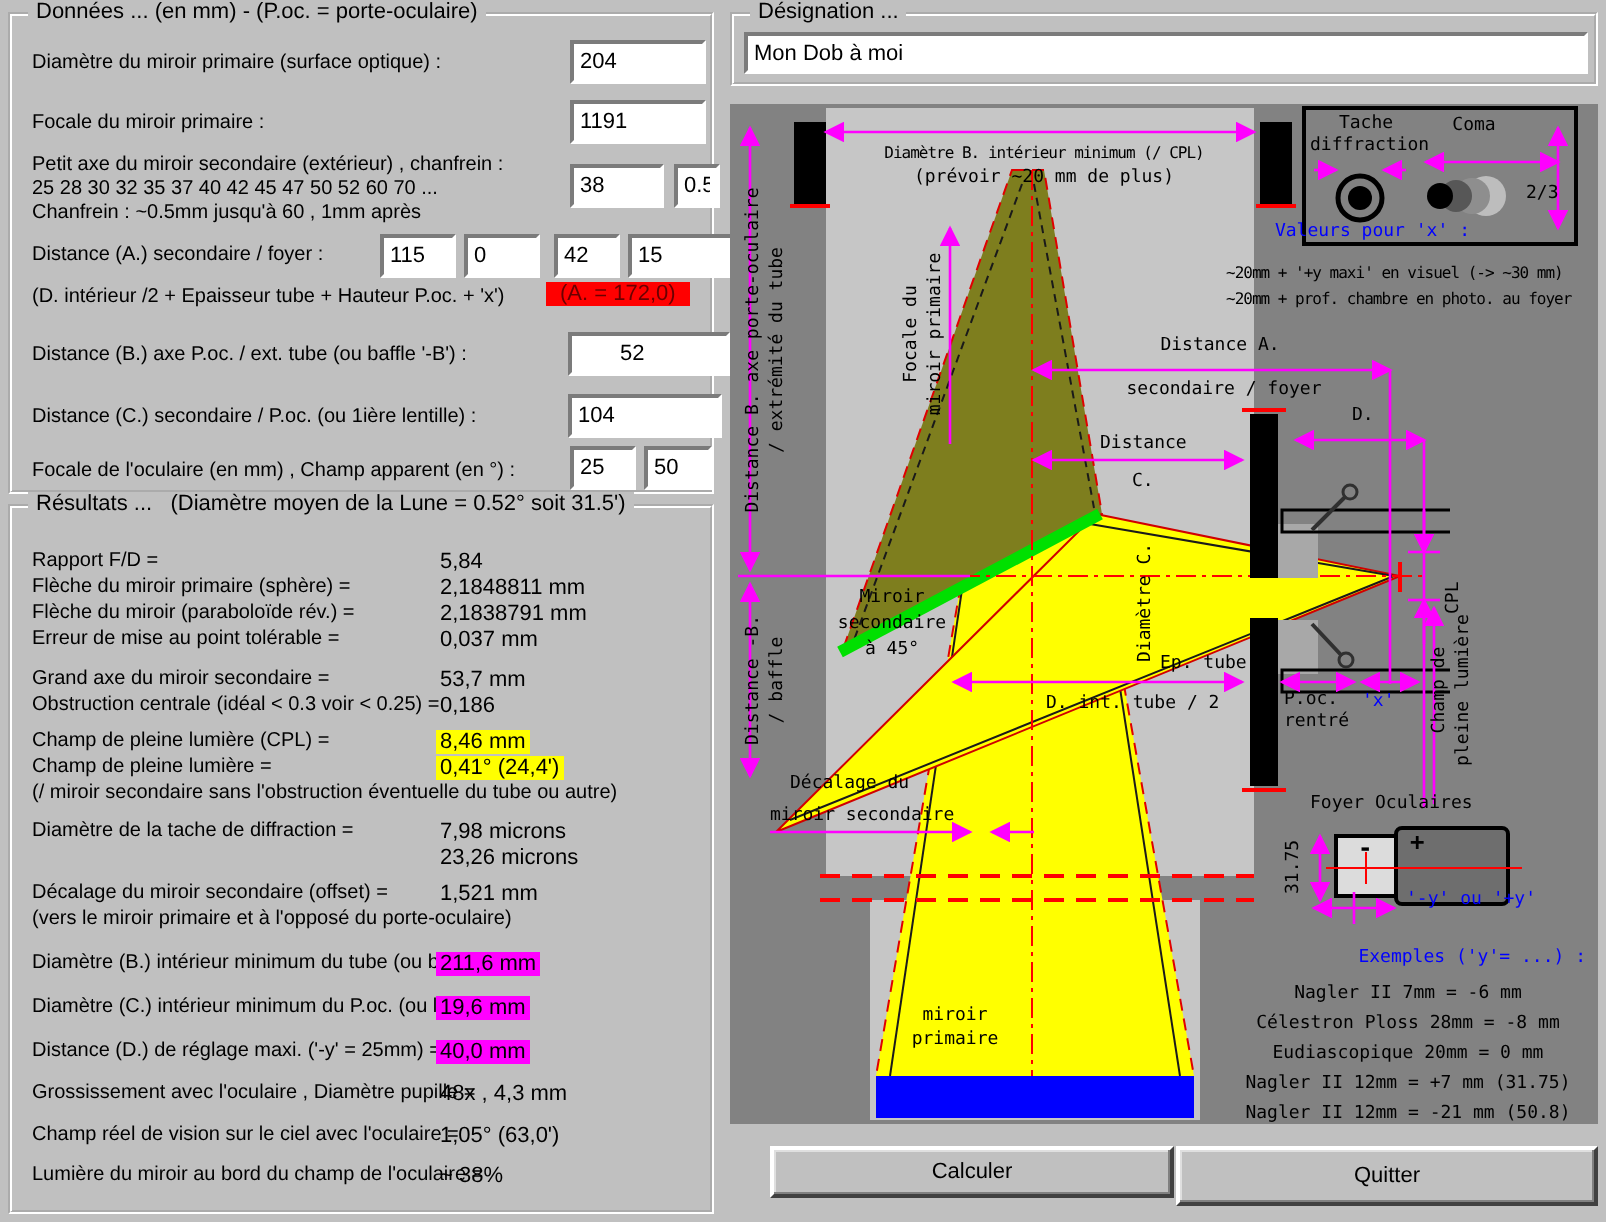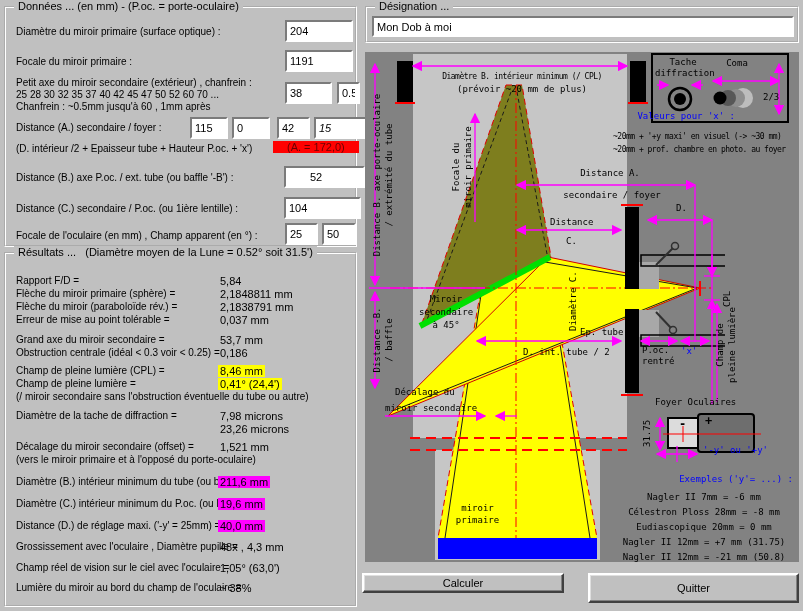"15" input.tb { font-style: italic -> none }
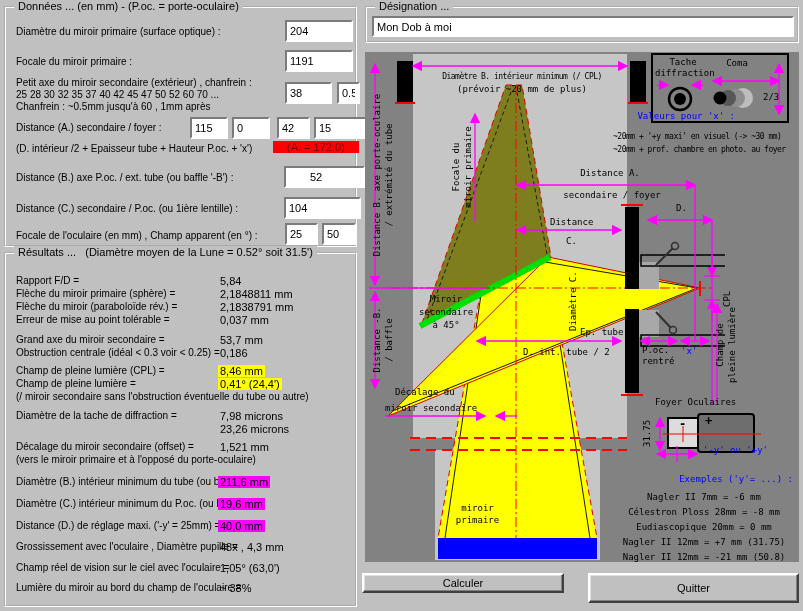"(A. = 172,0)" .alert { padding: 0 14px -> 0 7px }
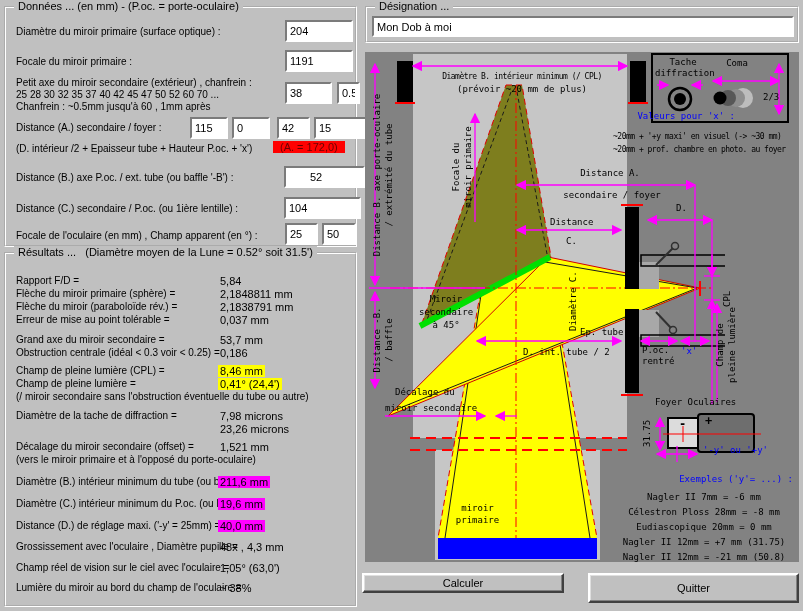"Calculer" button.btn { height: 20px -> 26px; left: 362px -> 385px }
